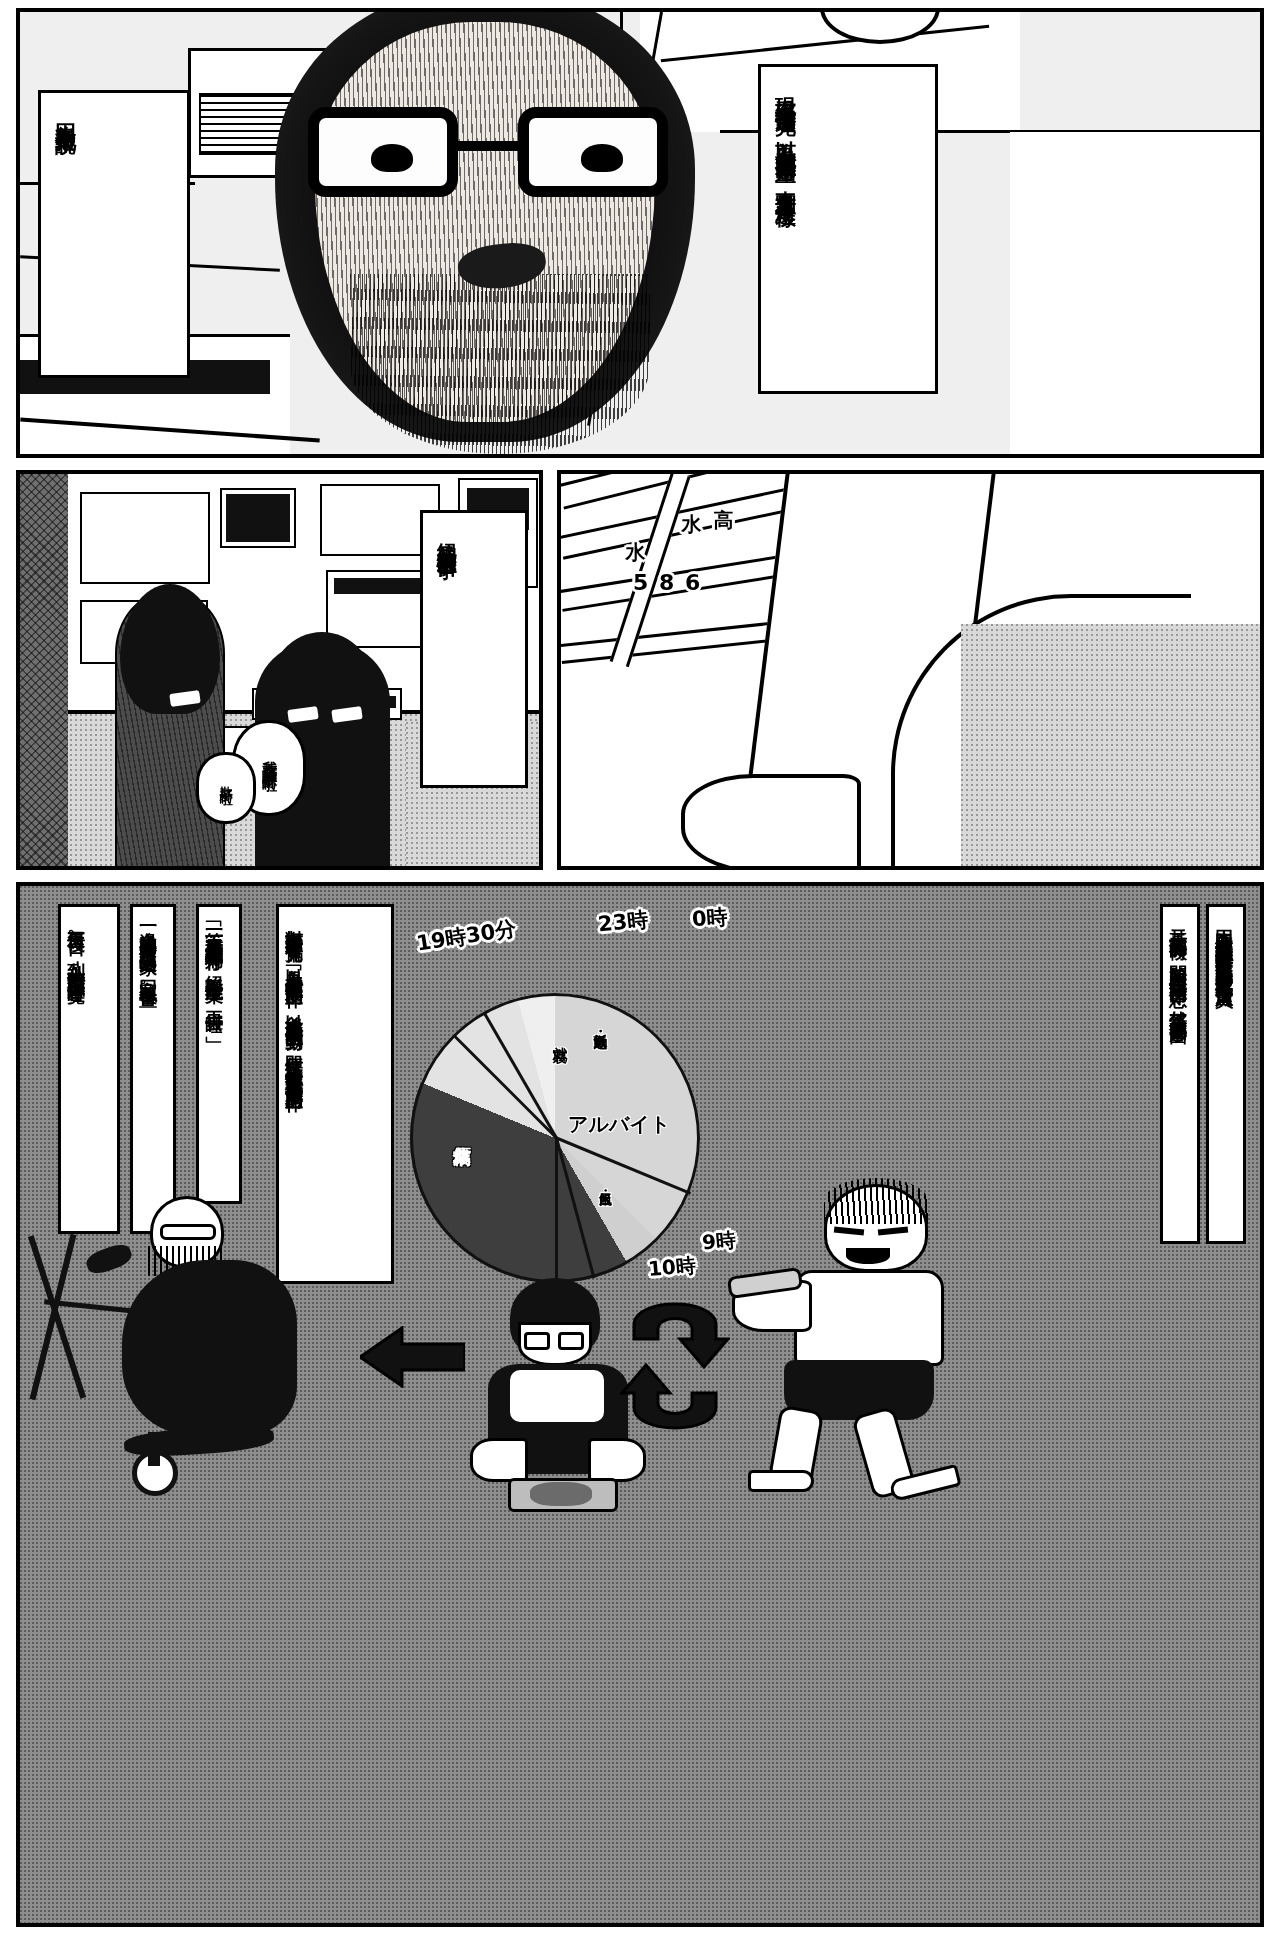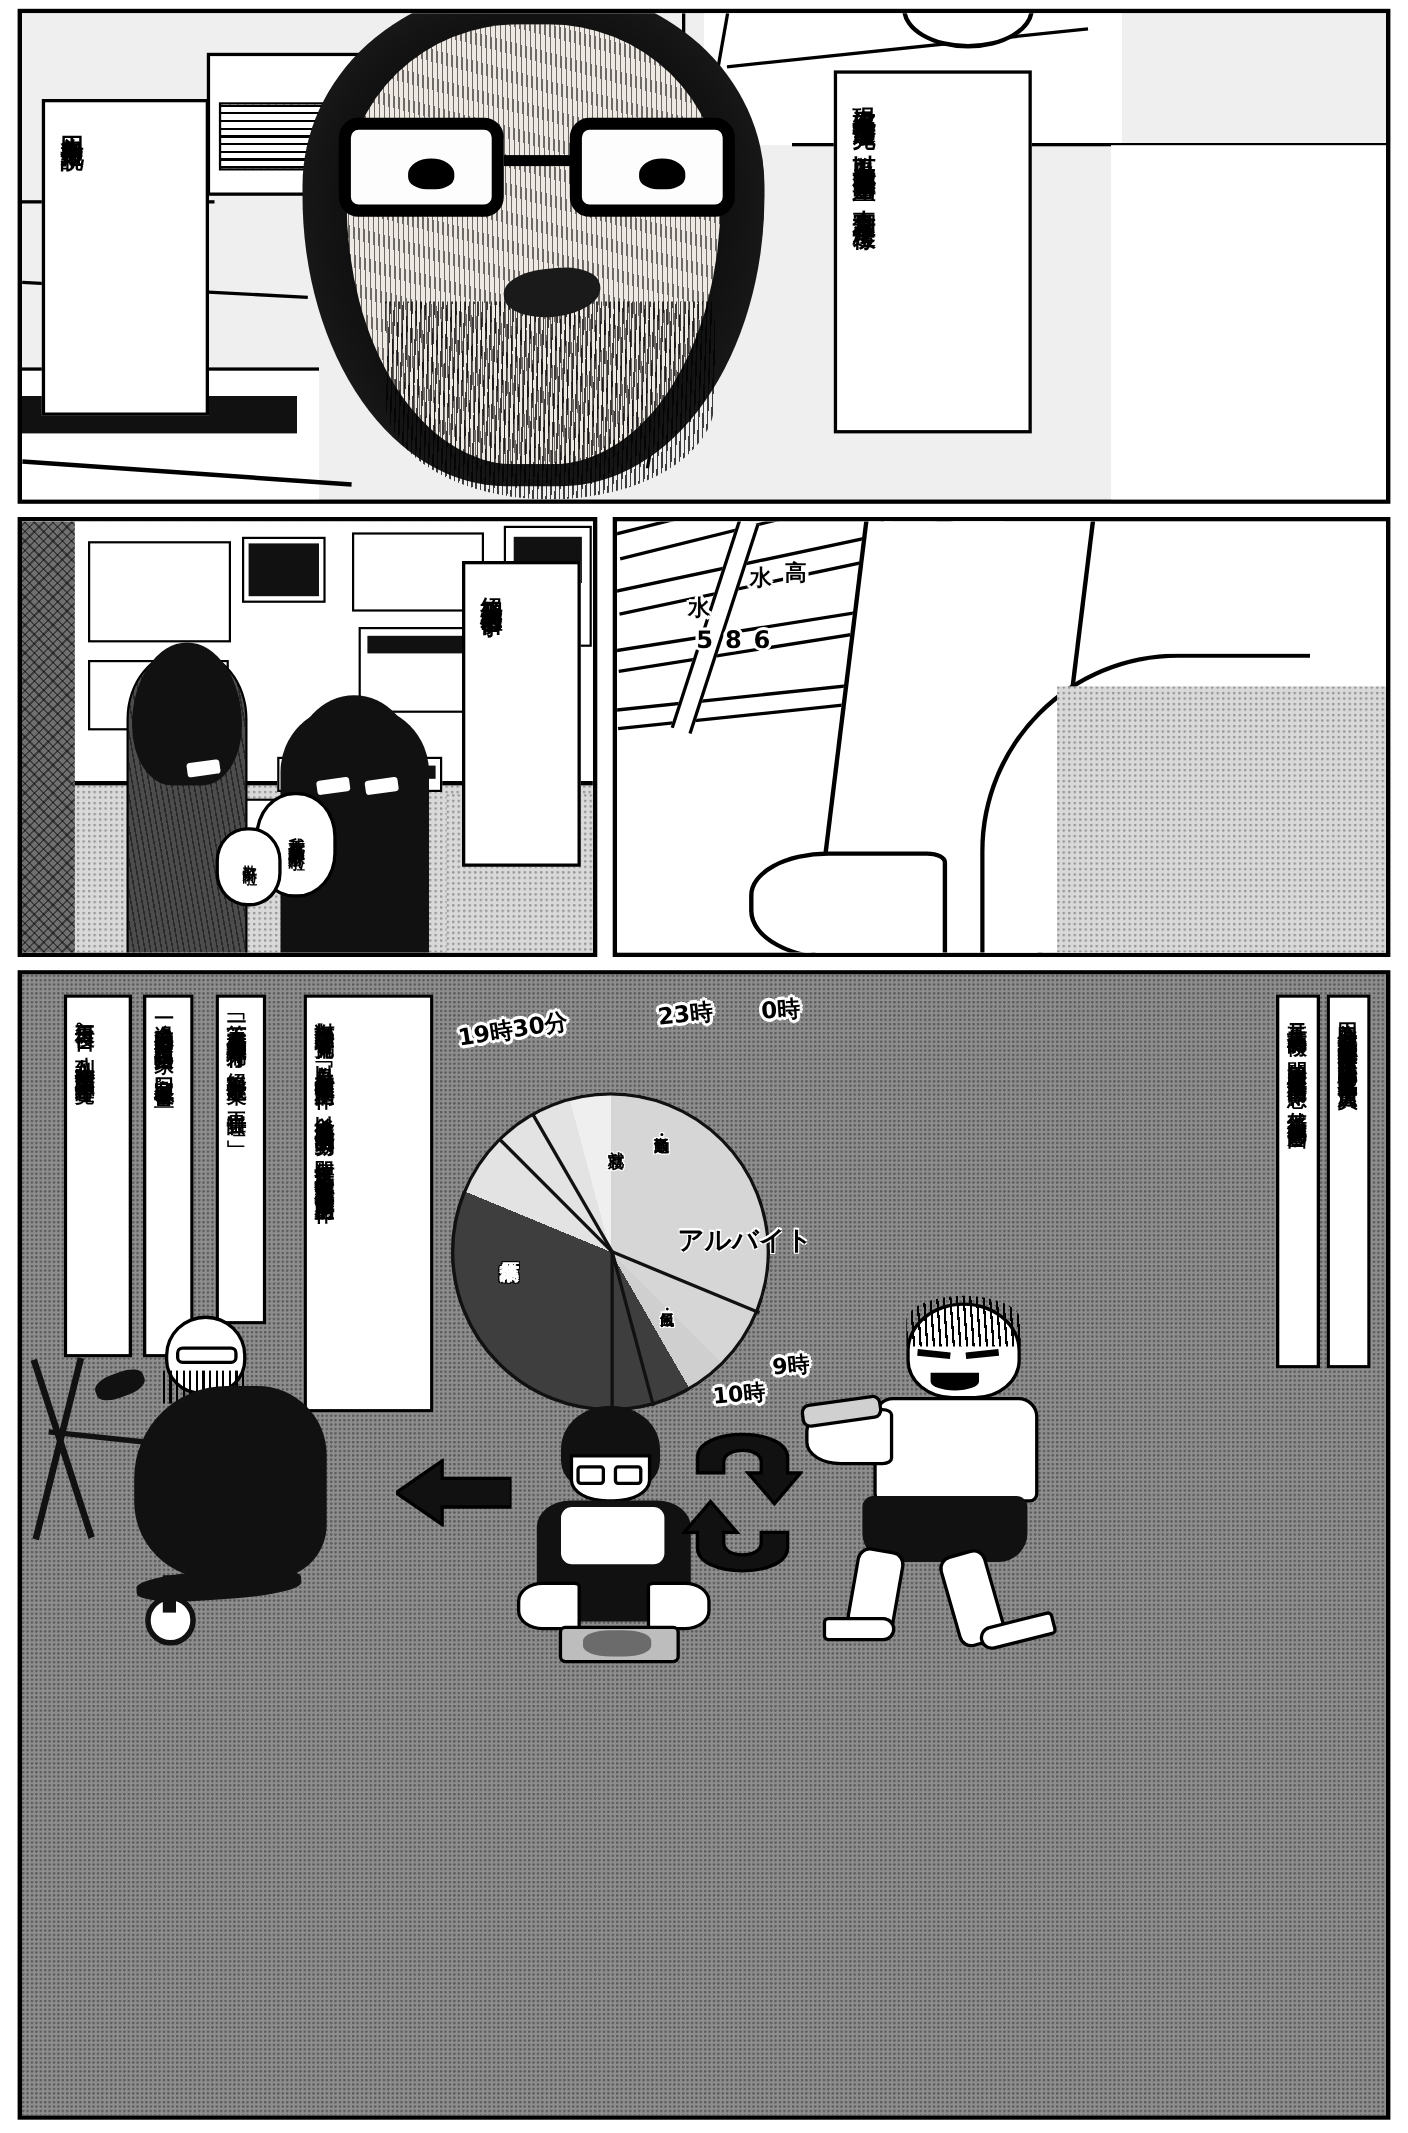"アルバイト" span.pie-label { font-size: 24px -> 20px; margin-left: 48px -> none }
